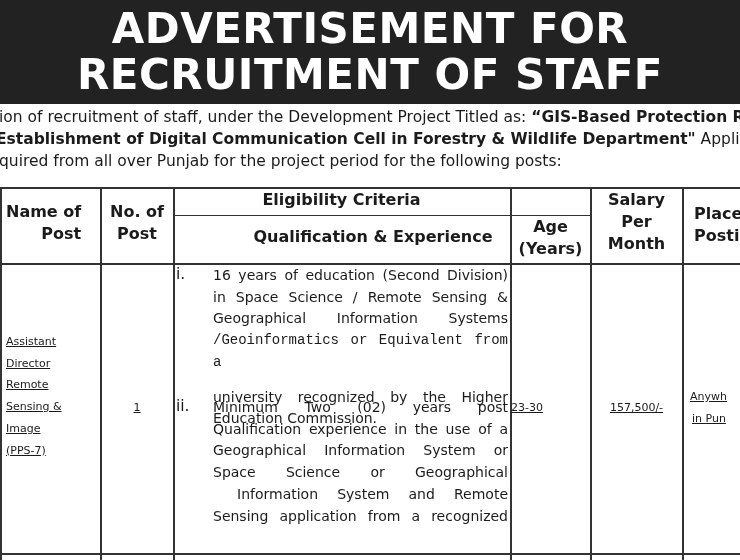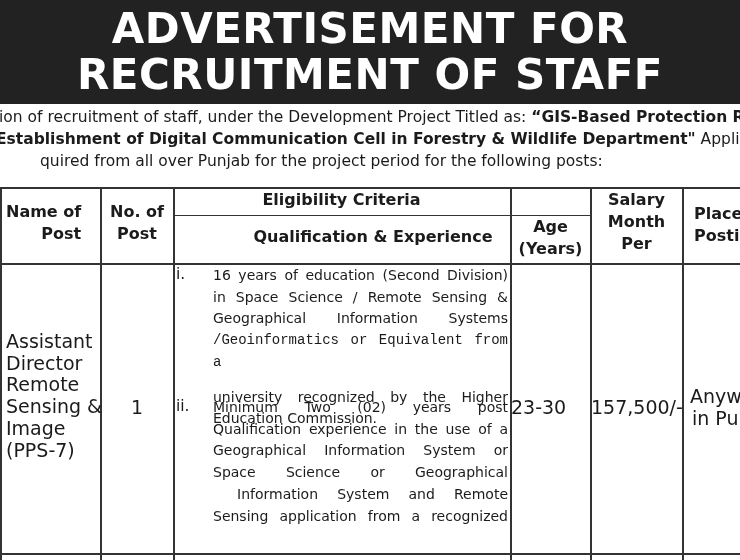"quired from all over Punjab" .i3 { padding-left: 41px -> none }
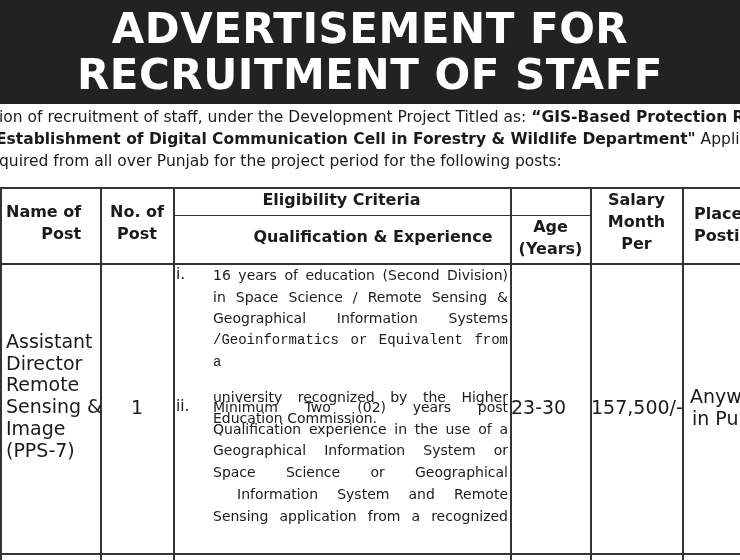"Month" div { order: before "Per" -> after "Per" }
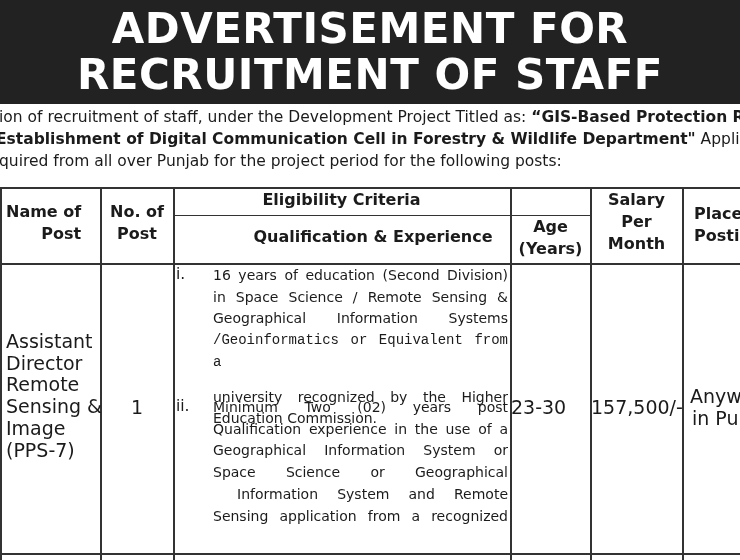"Assistant" .cell-text { font-size: 19px -> 11px; text-decoration: none -> underline }
